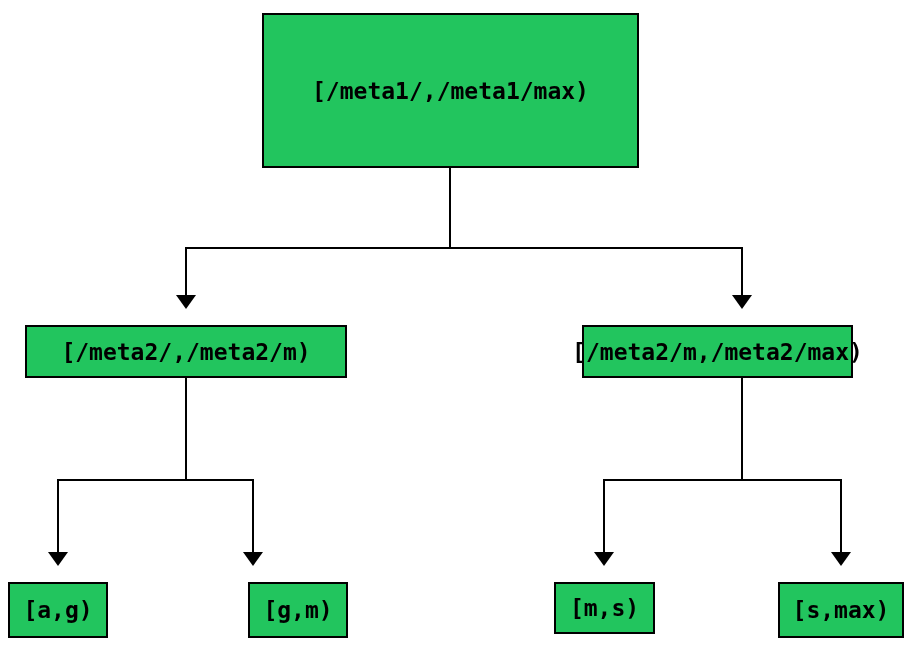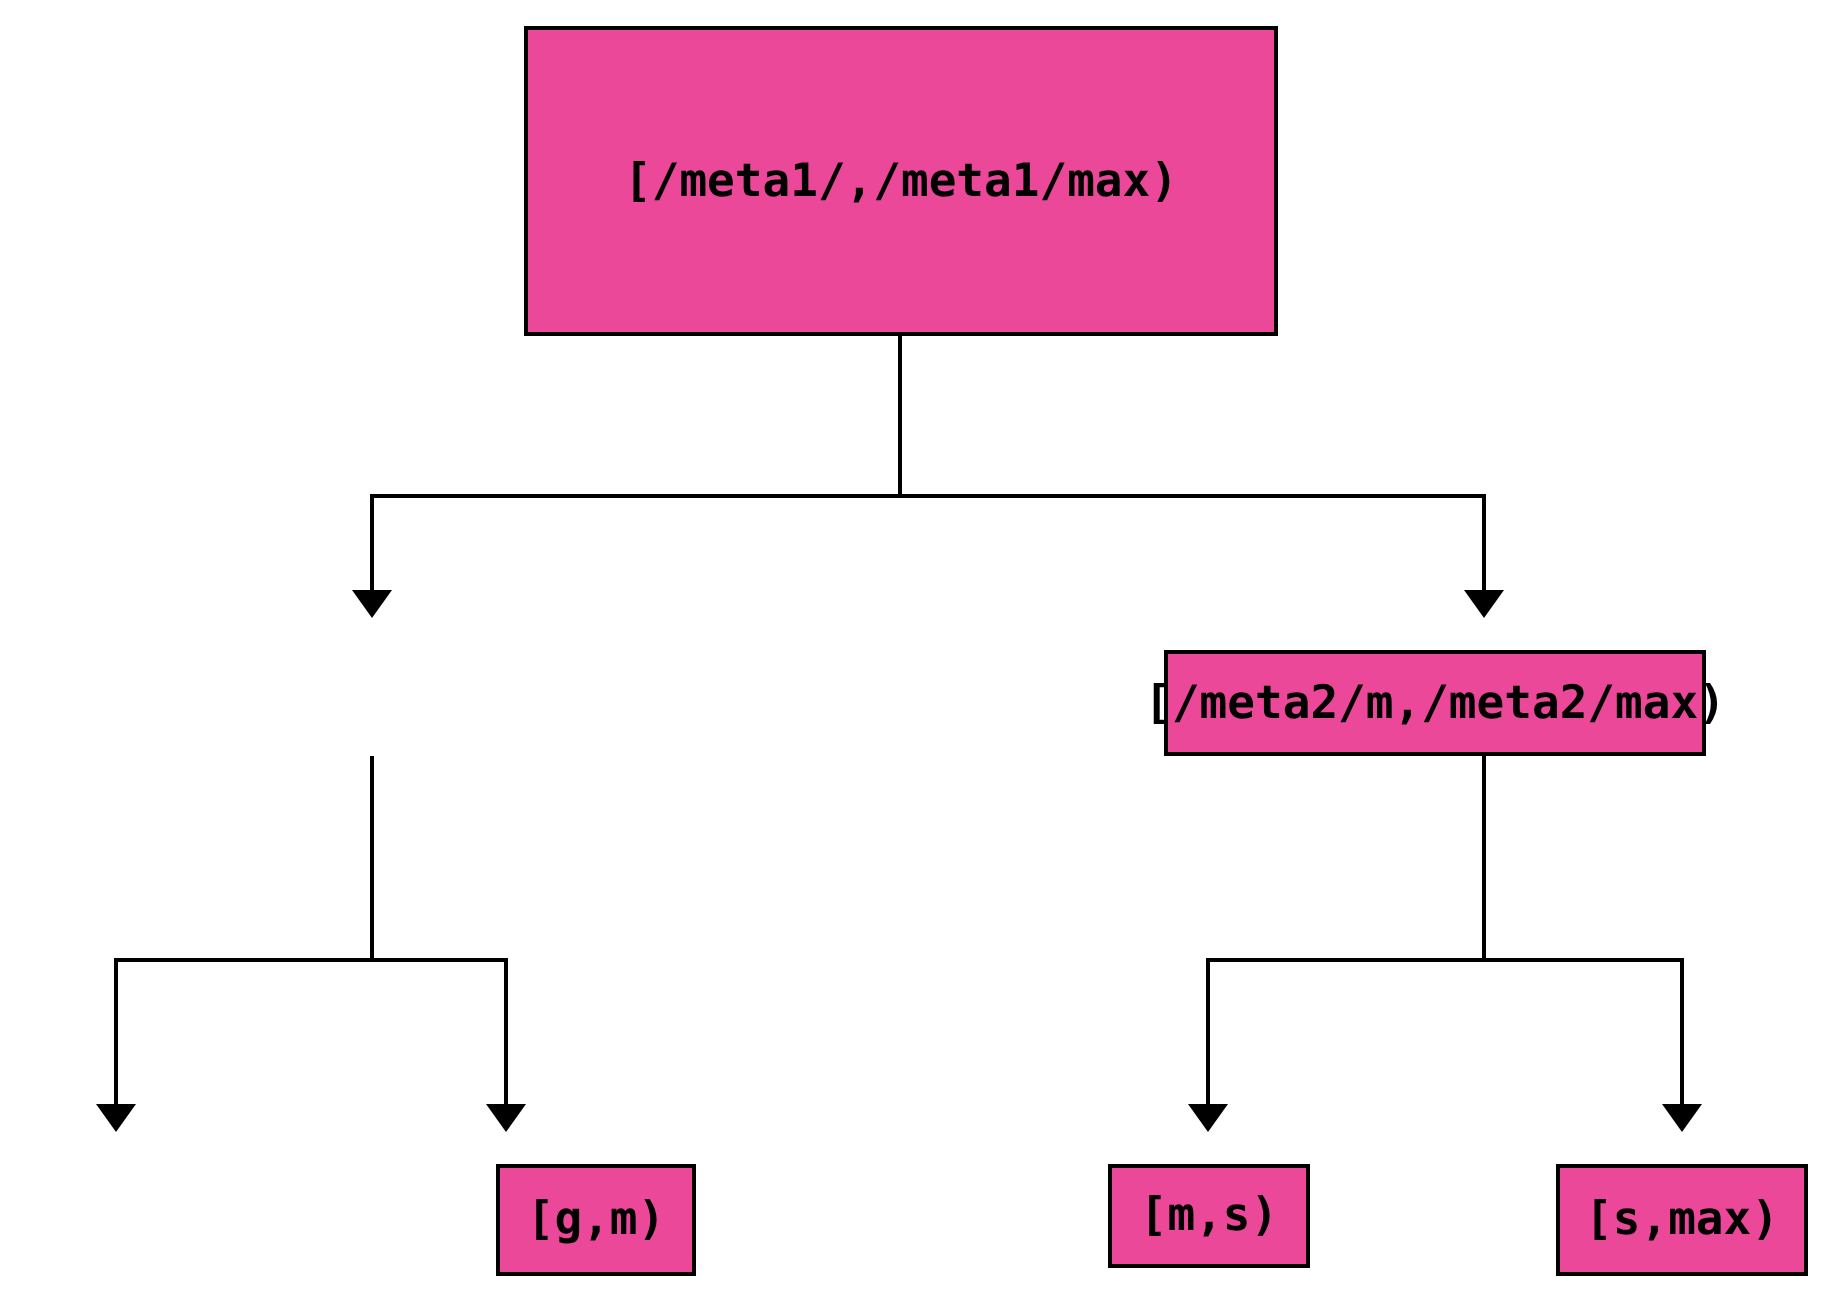"[/meta1/,/meta1/max)" .node { background: #ec4899 -> #22c55e }
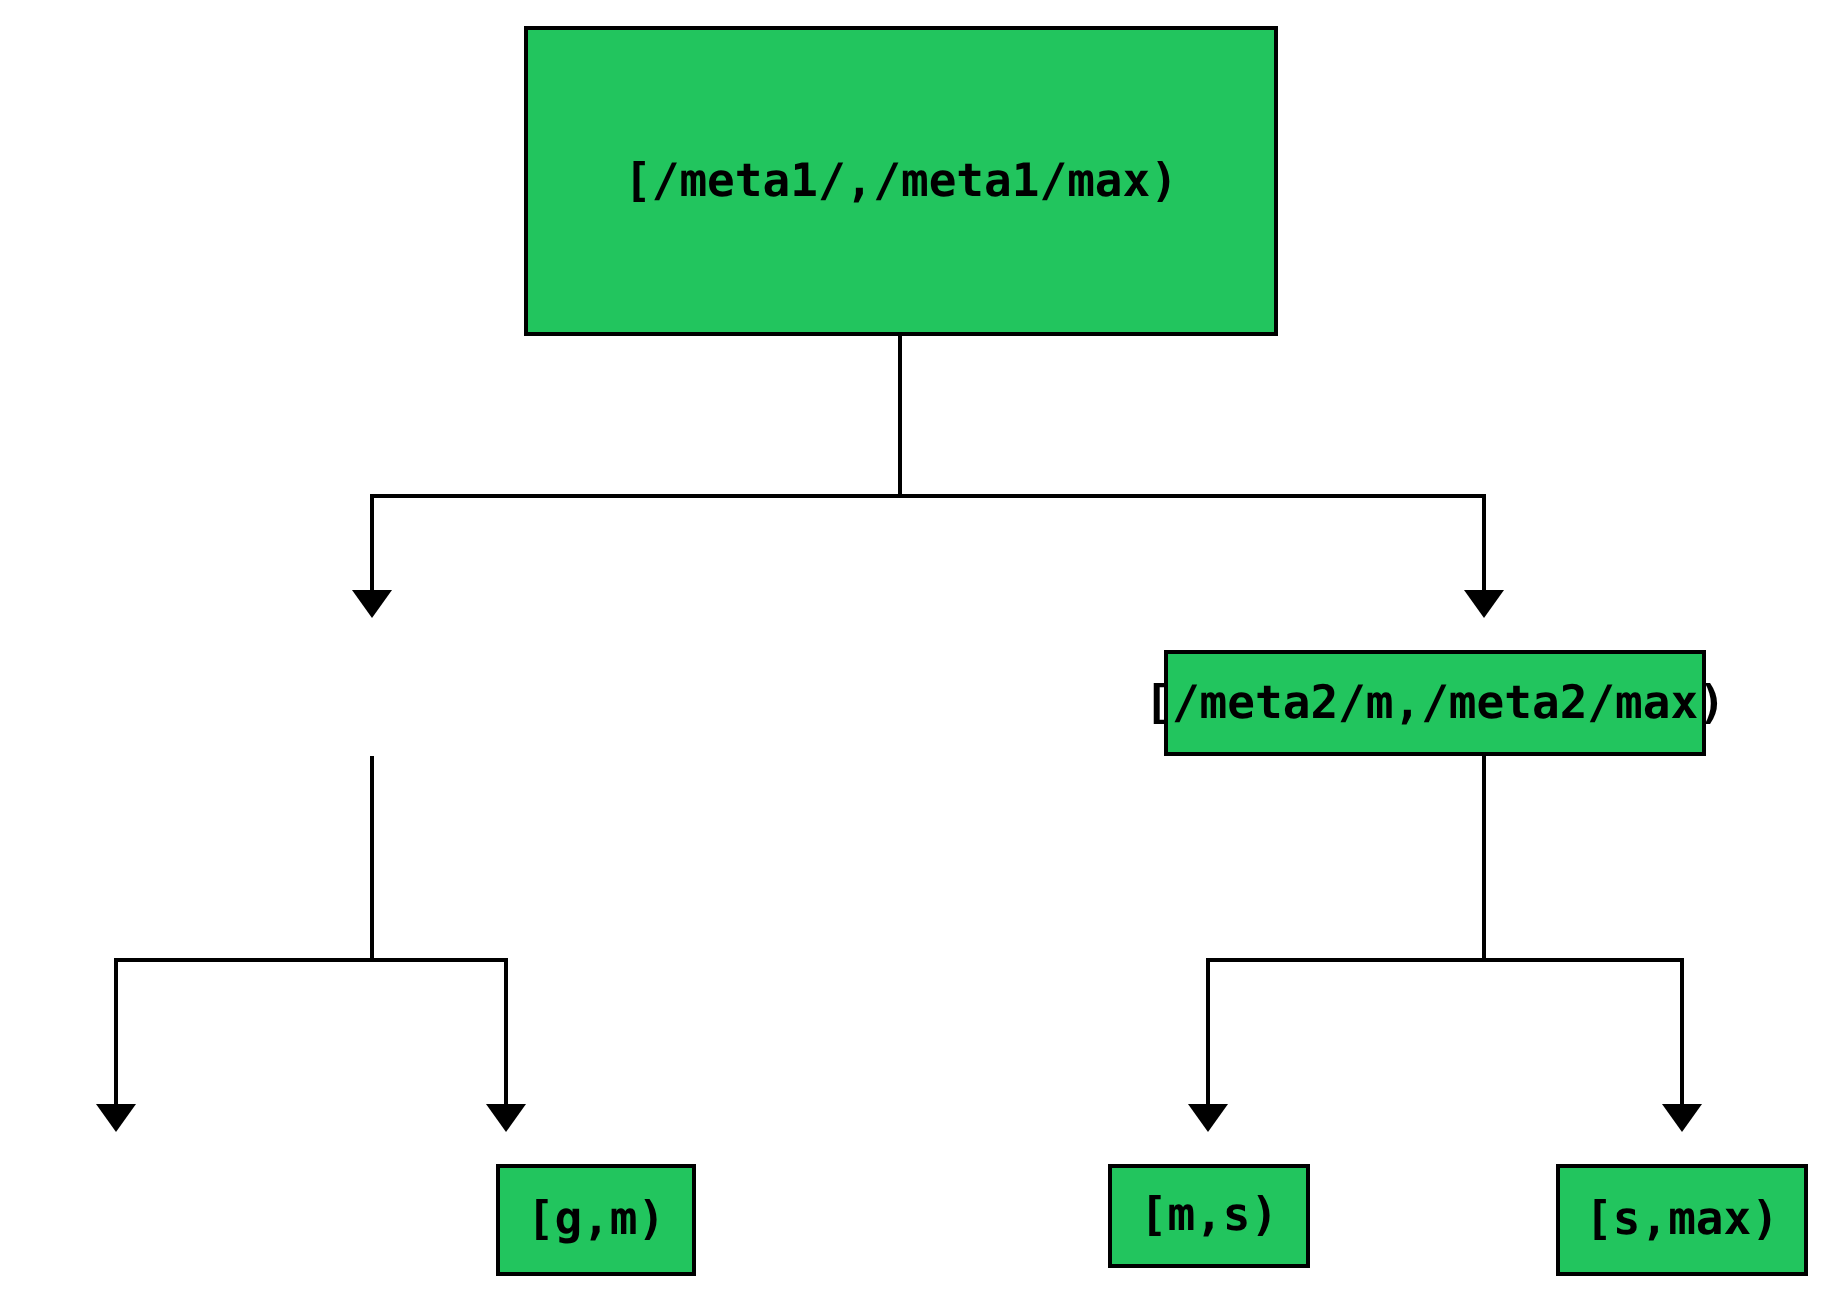"[/meta2/,/meta2/m)" div.node { html: none -> <div>[/meta2/,/meta2/m)</div> }
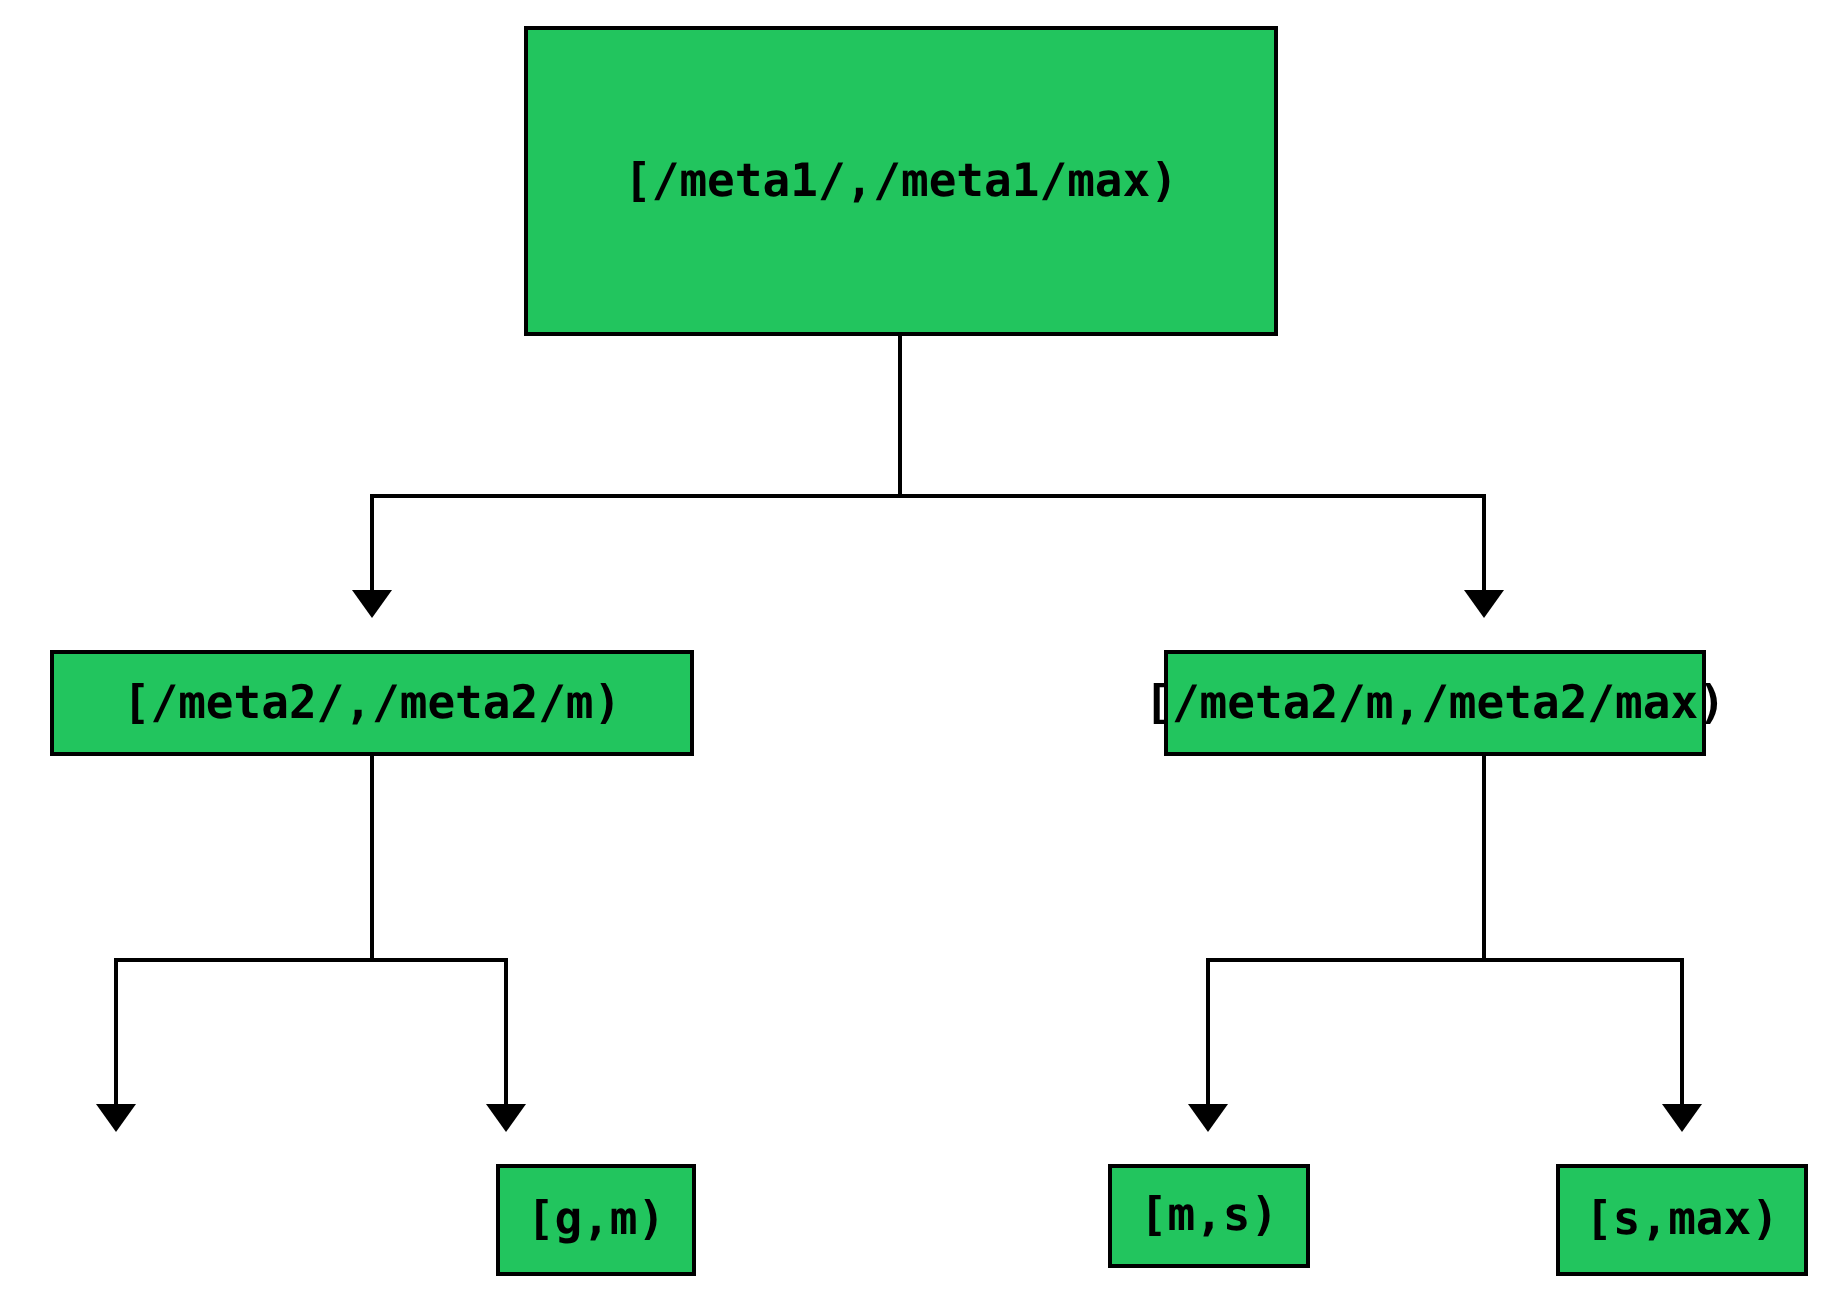"[a,g)" div.node { html: none -> <div>[a,g)</div> }
